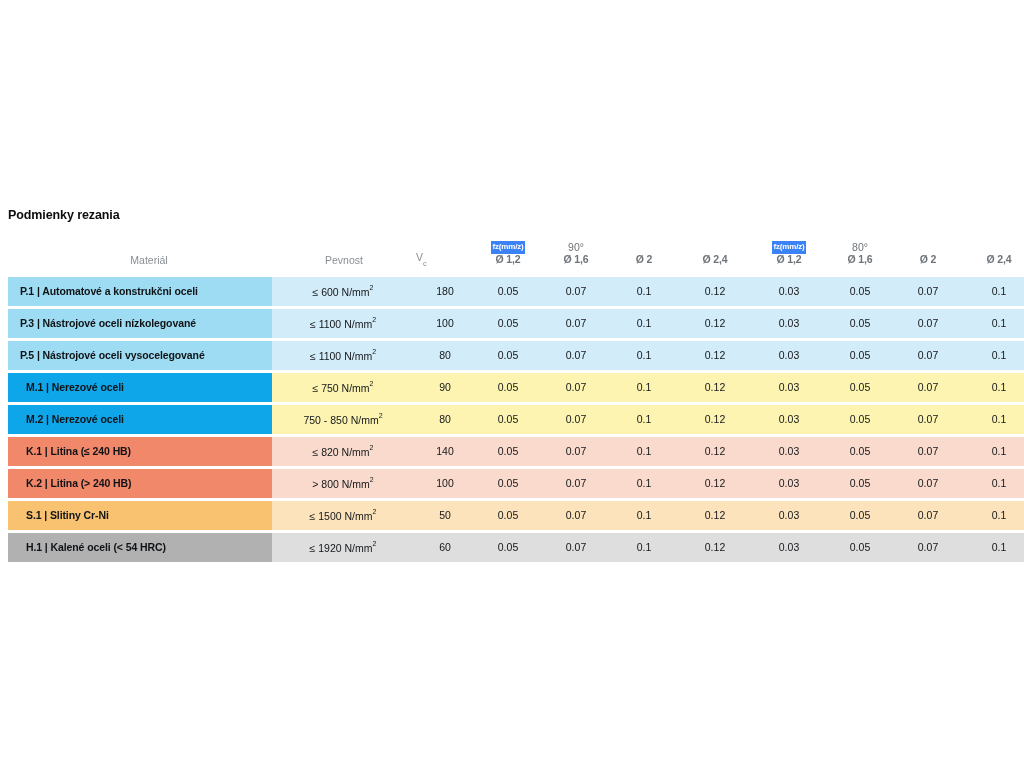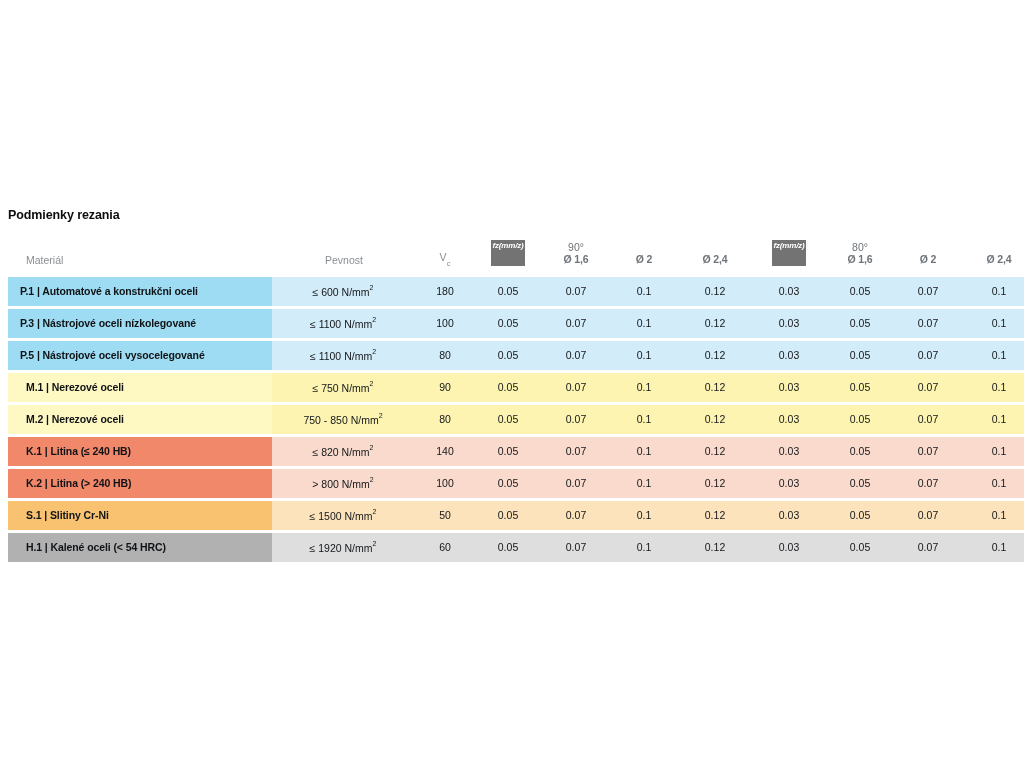"fz(mm/z)" .hdr-top .fz-badge { background: #737373 -> #3b82f6; font-style: italic -> none; padding: 1px 2px 15px 2px -> 1px 2px 2px 2px }
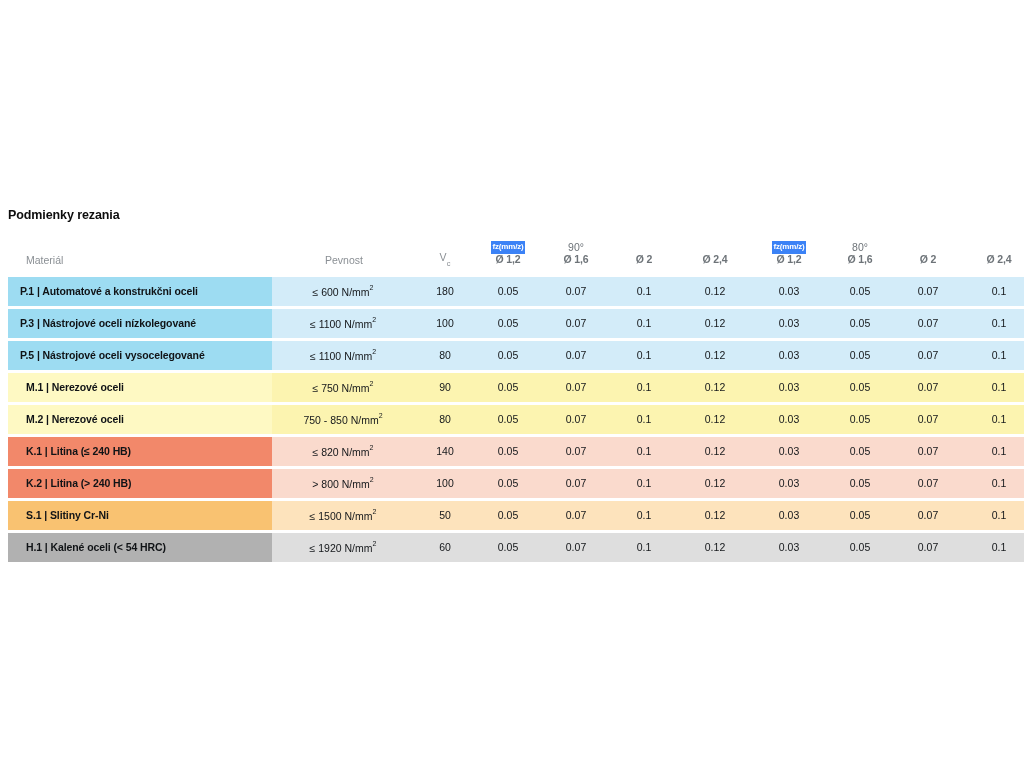"Materiál" .tbl thead th.th-mat { text-align: left -> center }
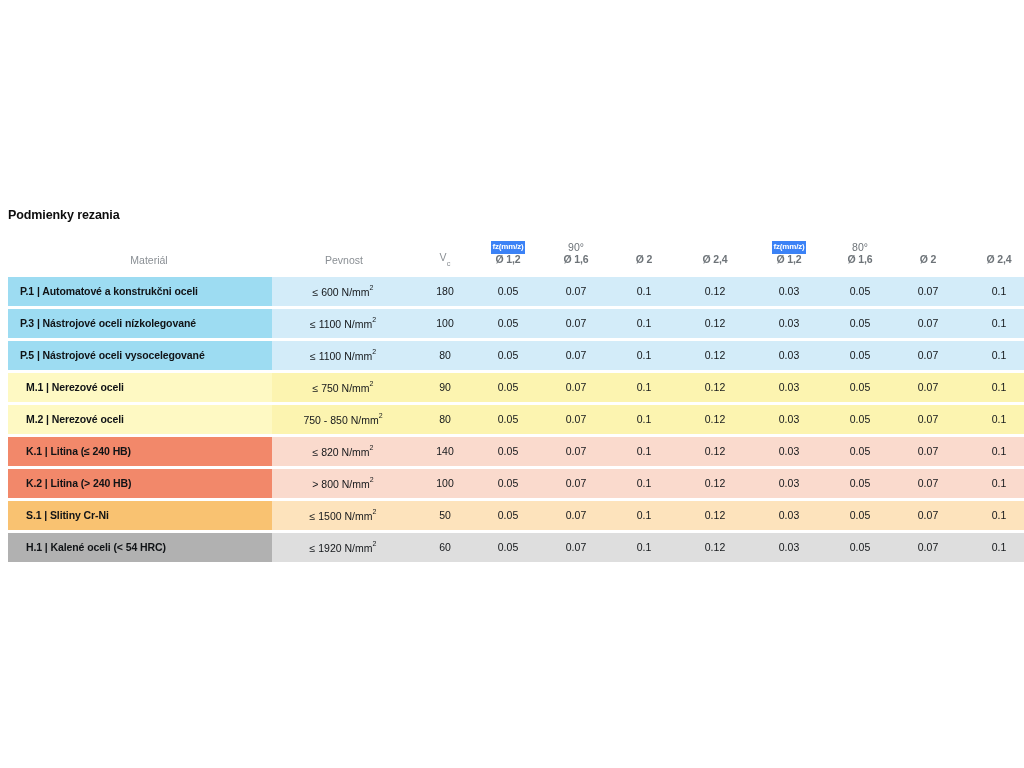"Vc" .tbl thead th.th-vc { text-align: center -> left }
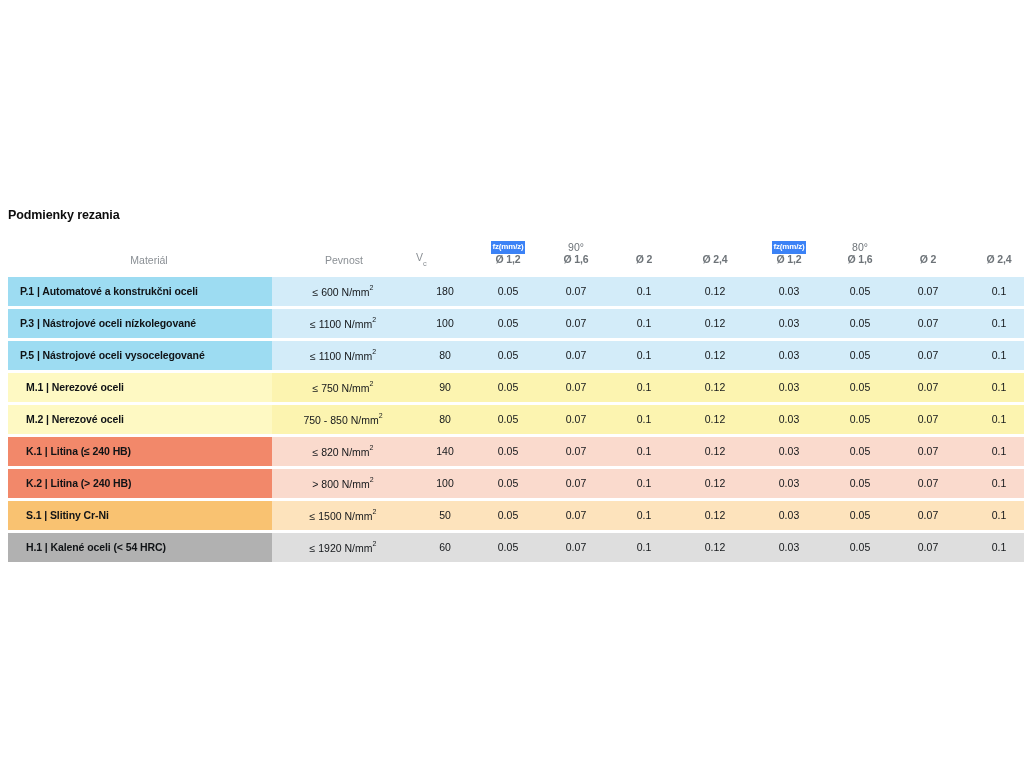"M.1 | Nerezové oceli" tr.grp-M td.td-mat { background: #fef9c3 -> #0ea5e9 }
